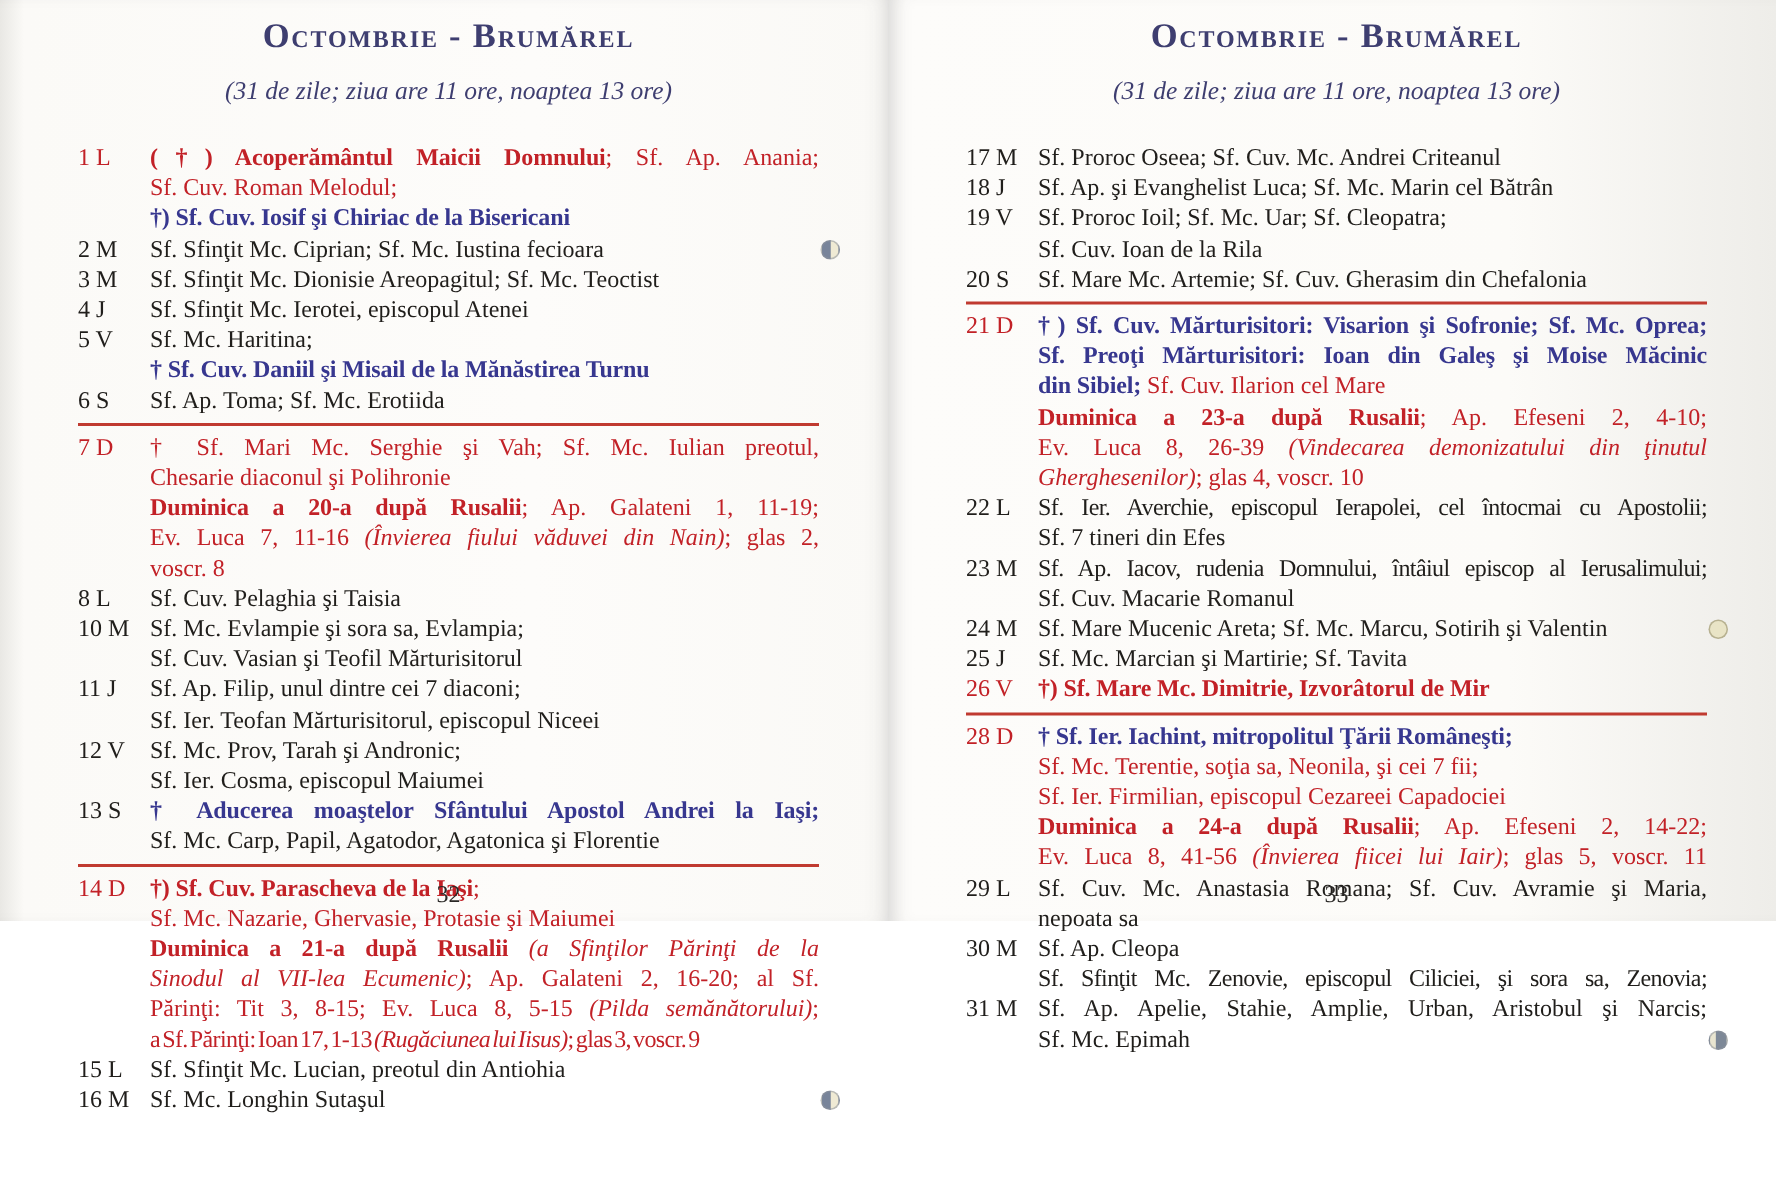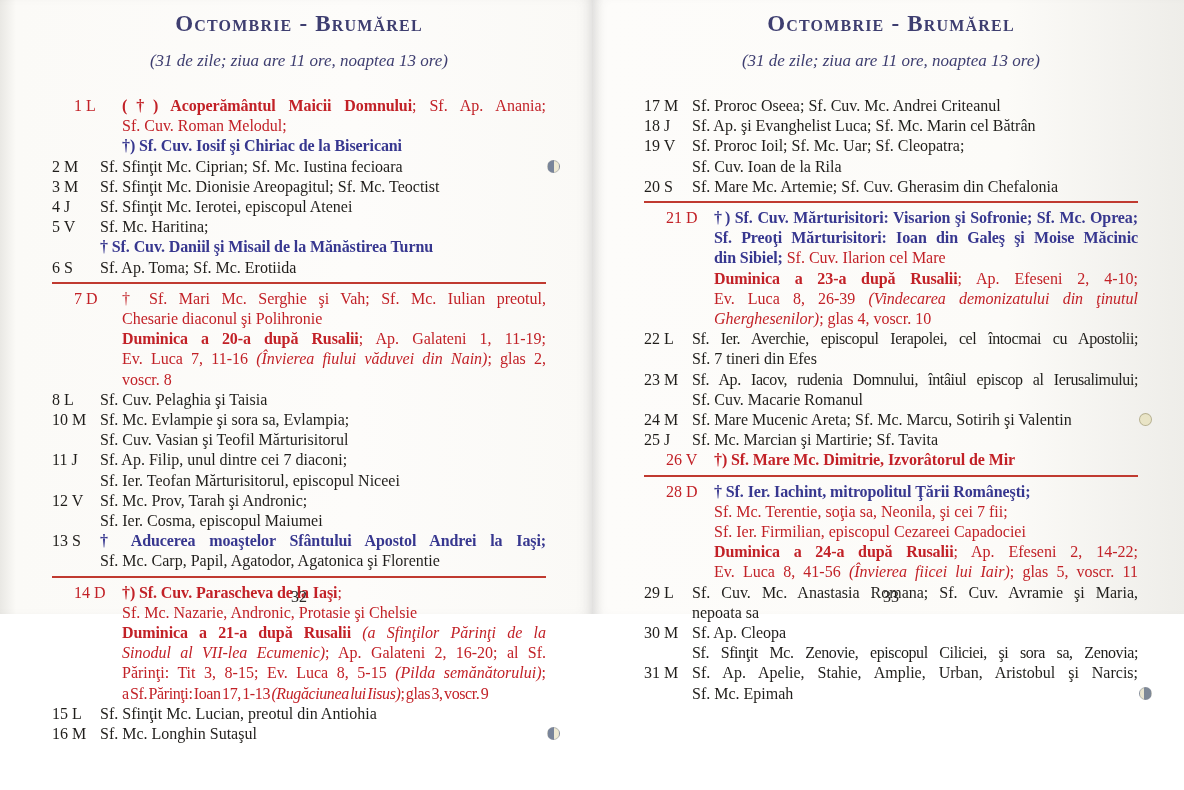"1 L" .day-red { margin-left: 22px -> none }
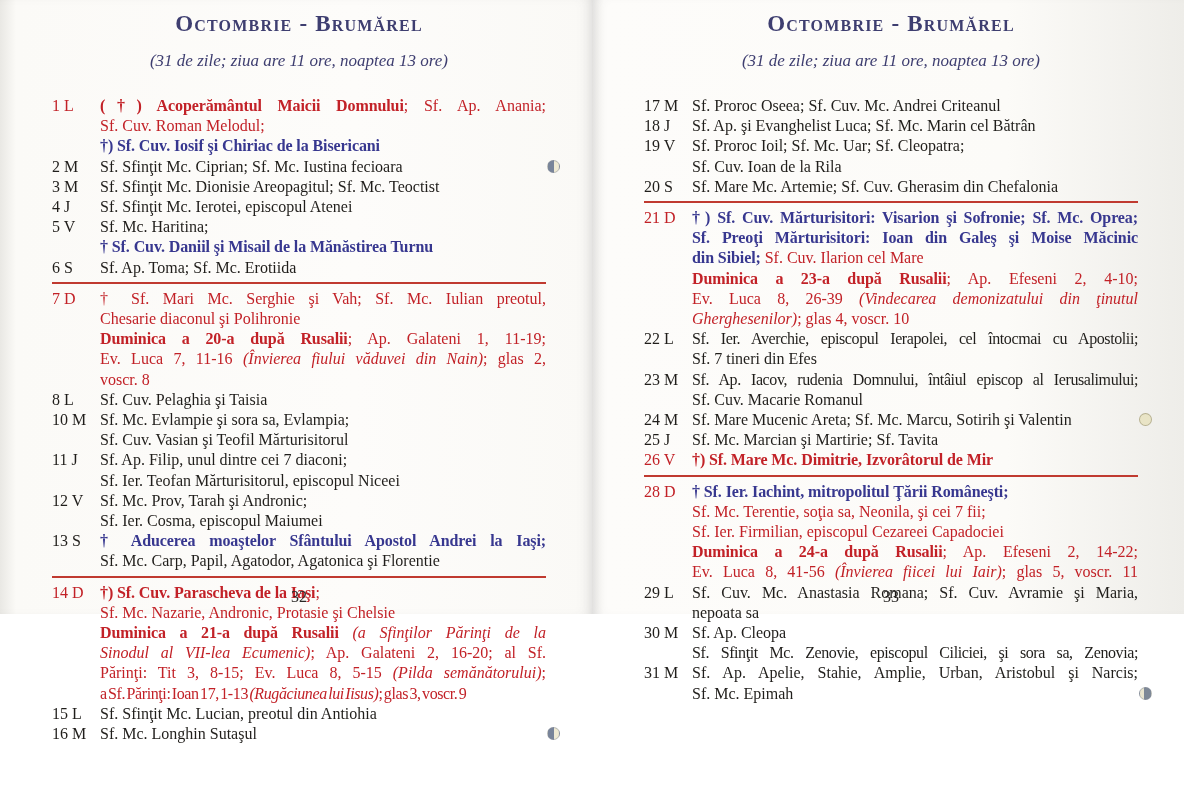"Sf. Mc. Nazarie, Andronic, Protasie" span.s-red { text: Andronic, Protasie şi Chelsie -> Ghervasie, Protasie şi Maiumei }
